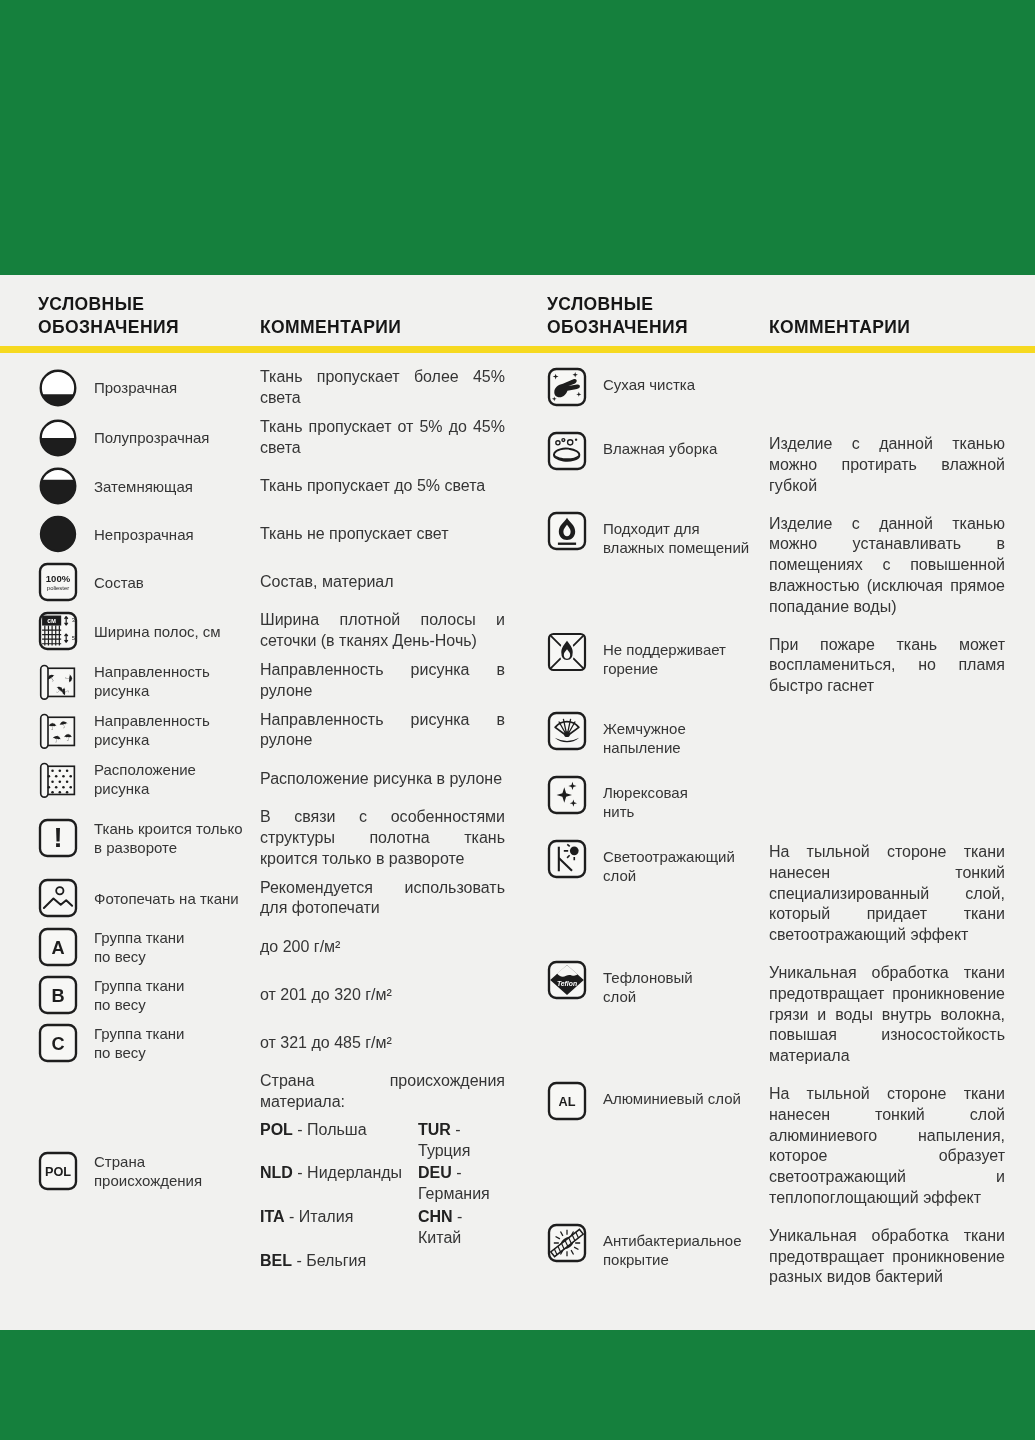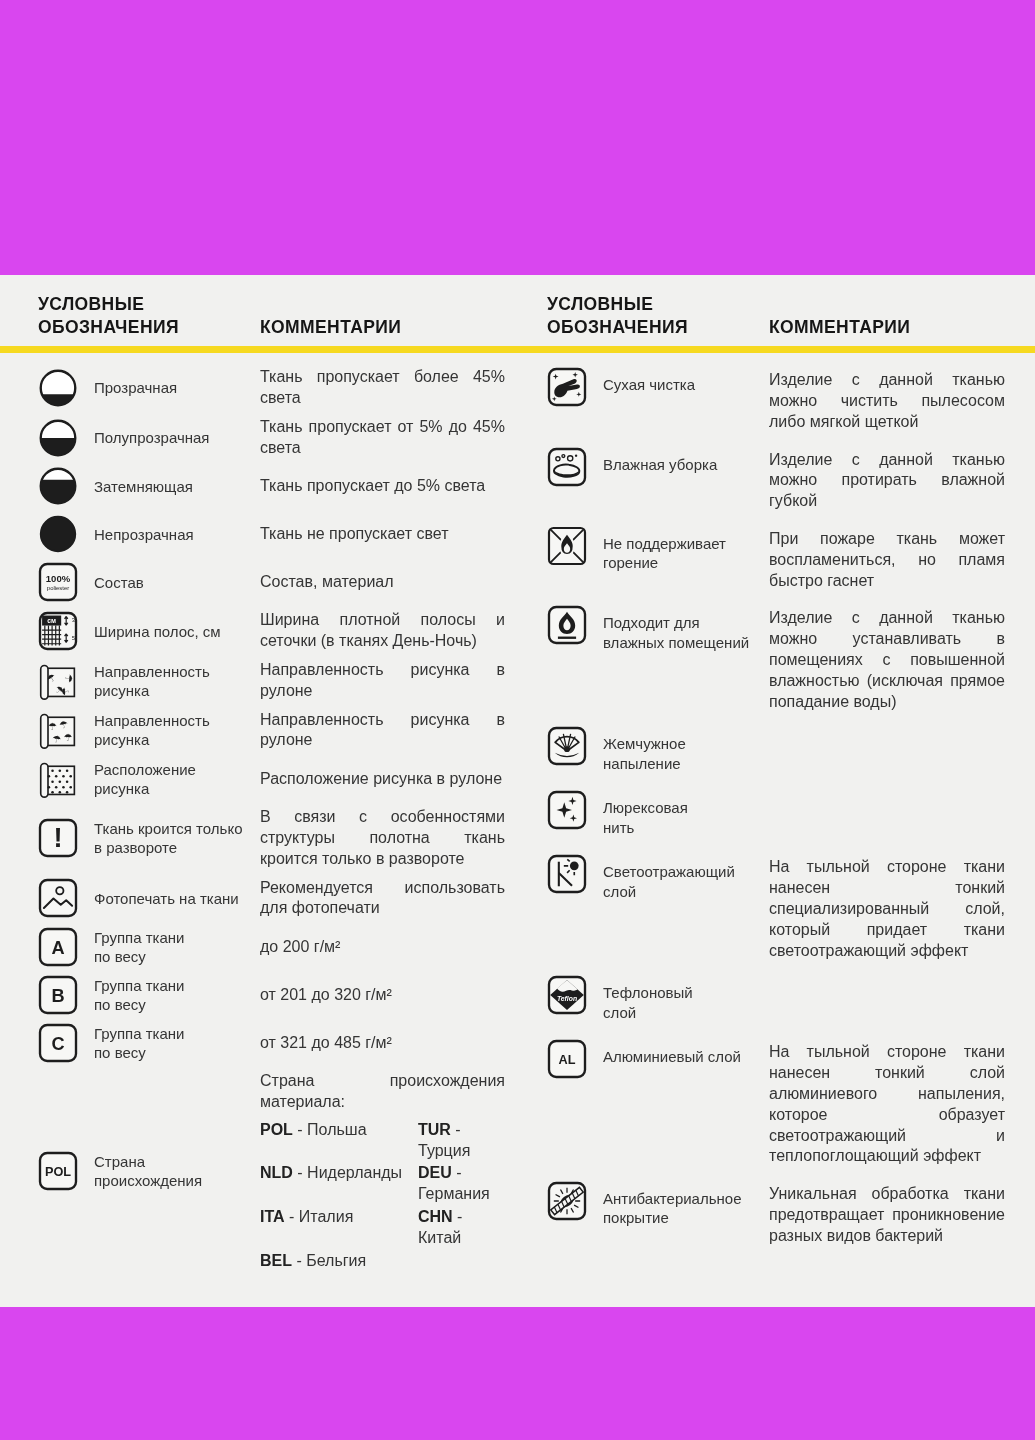"УСЛОВНЫЕ" .page { background: #d946ef -> #15803d }
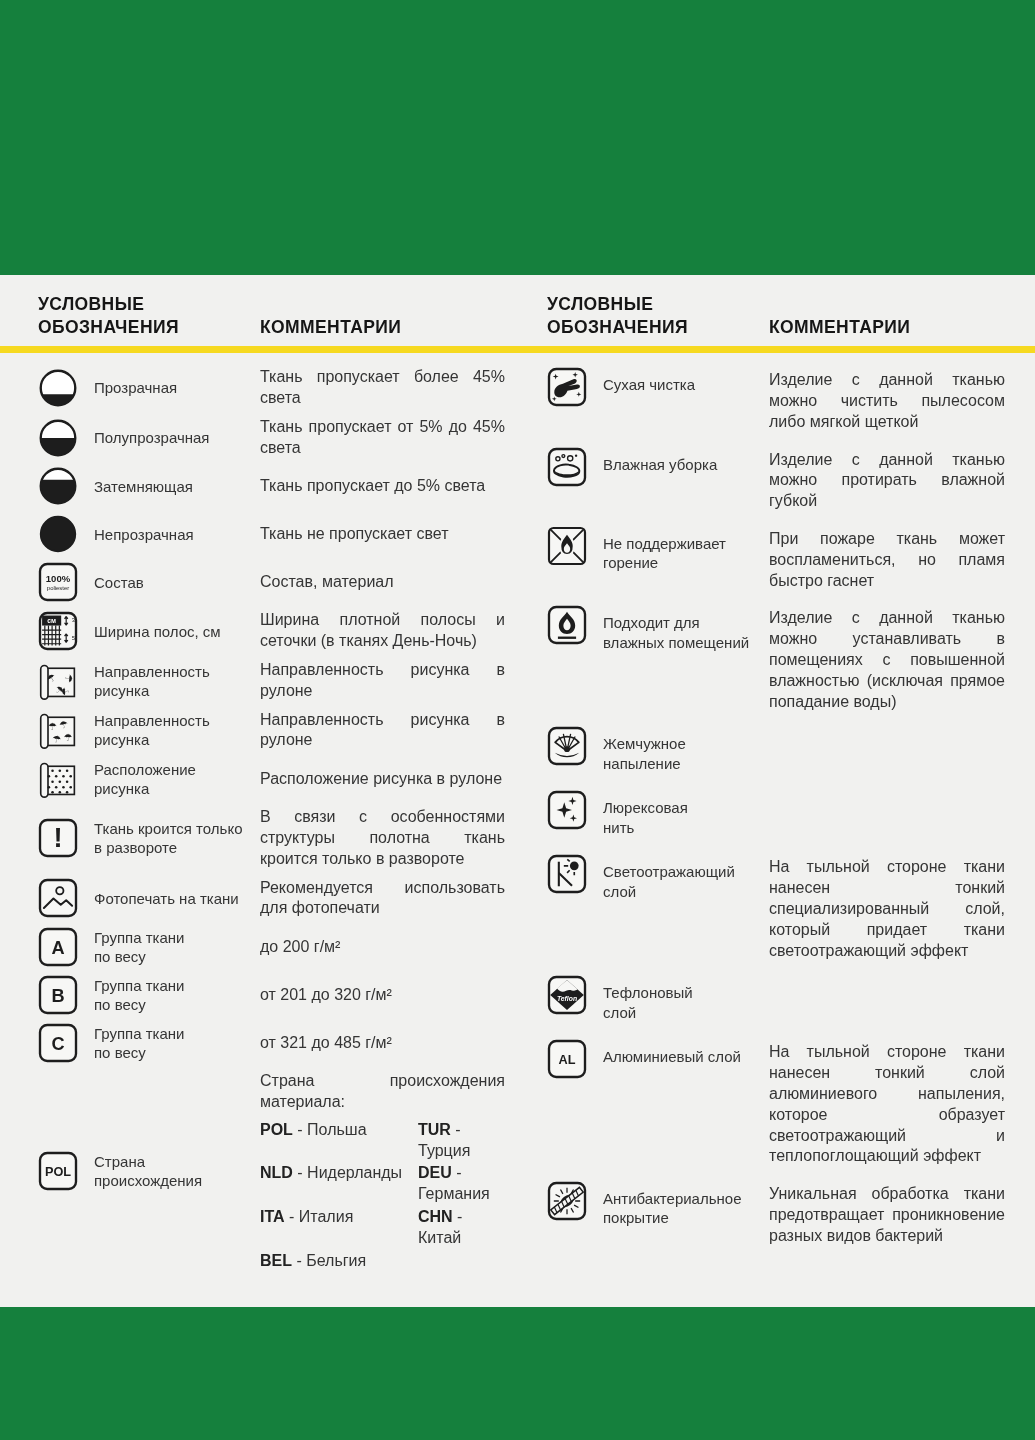"Изделие с данной тканью можно чистить" div.comment { html: <div>Изделие с данной тканью можно чистить пылесосом либо мягкой щеткой</div> -> none }
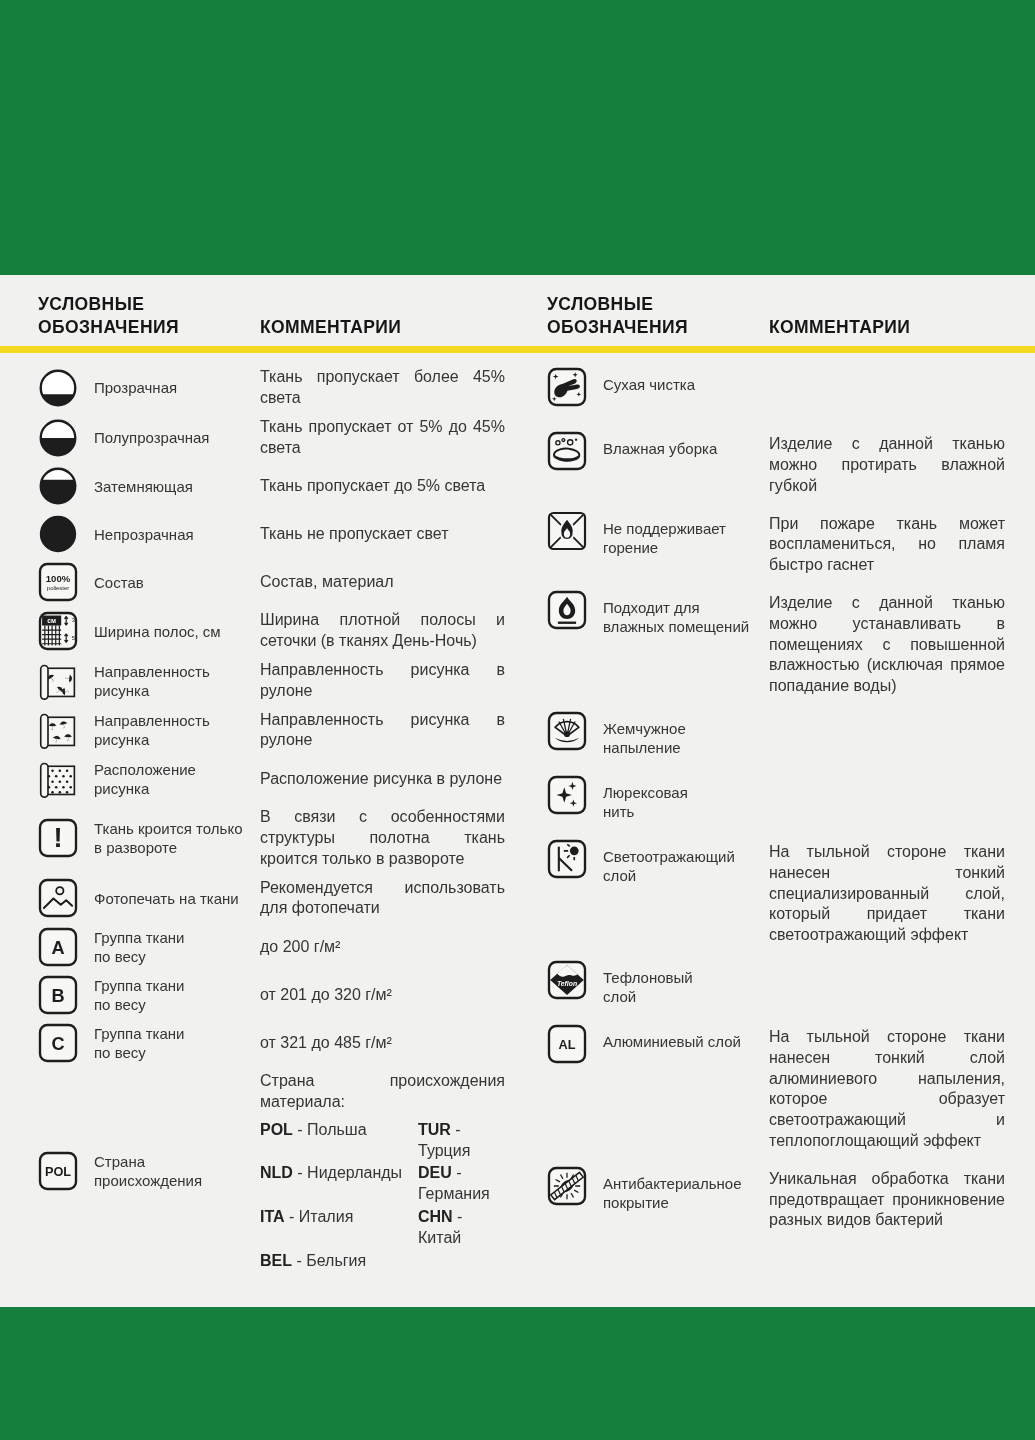"Не поддерживает" div.row { order: before "Подходит для" -> after "Подходит для" }
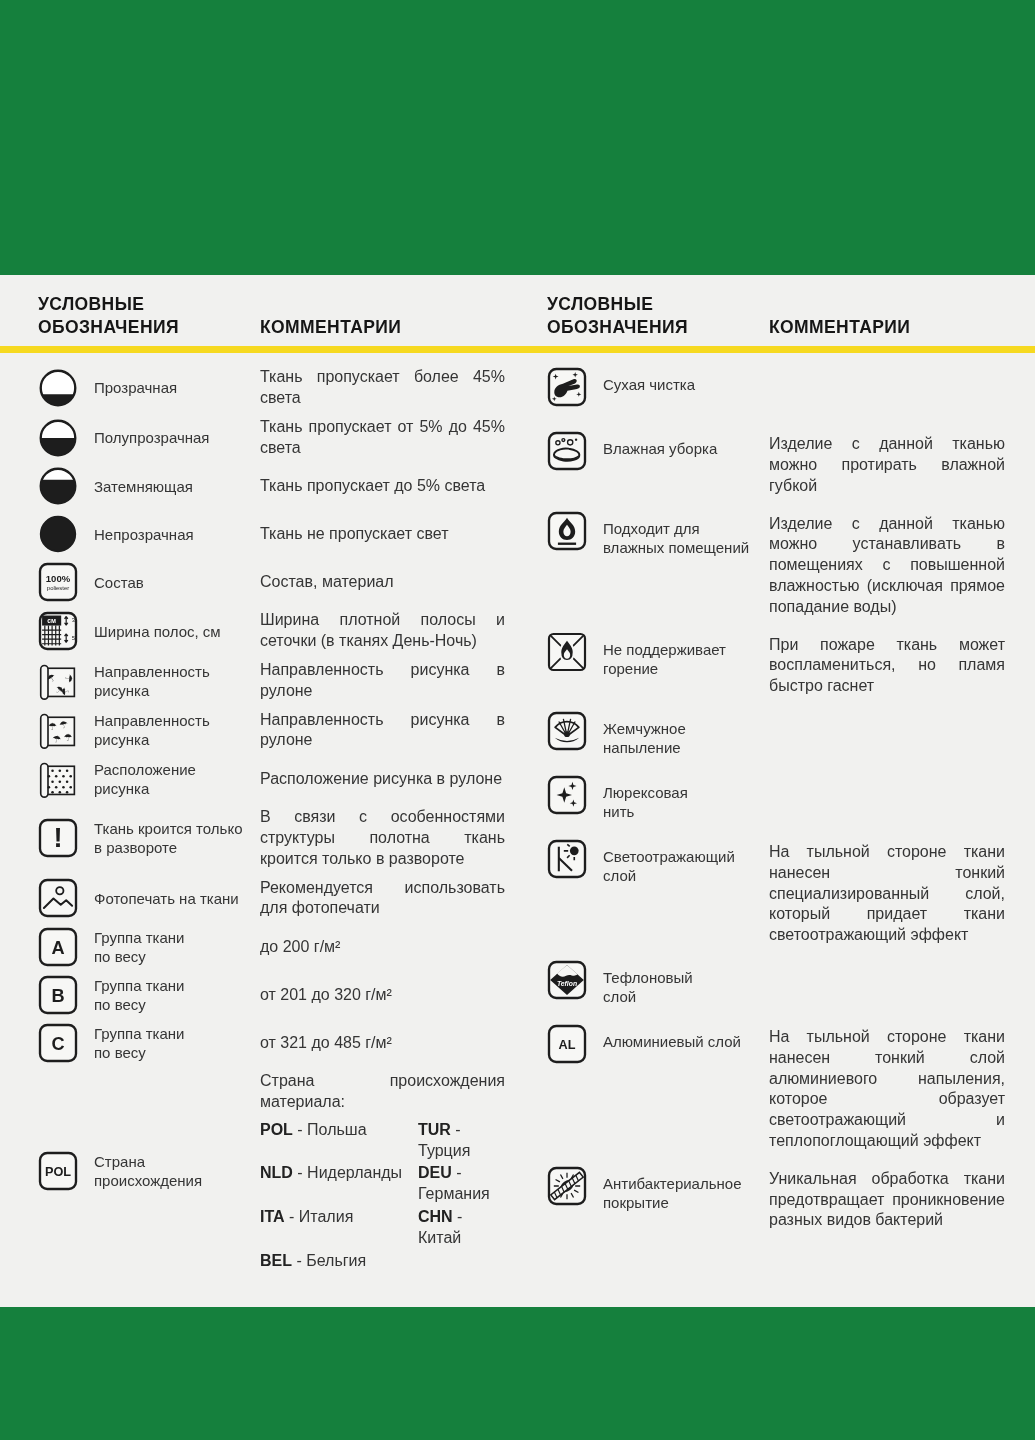"Уникальная обработка ткани предотвращает проникновение грязи и" div.comment { html: none -> <div>Уникальная обработка ткани предотвращает проникновение грязи и воды внутрь волокна, повышая износостойкость материала</div> }
